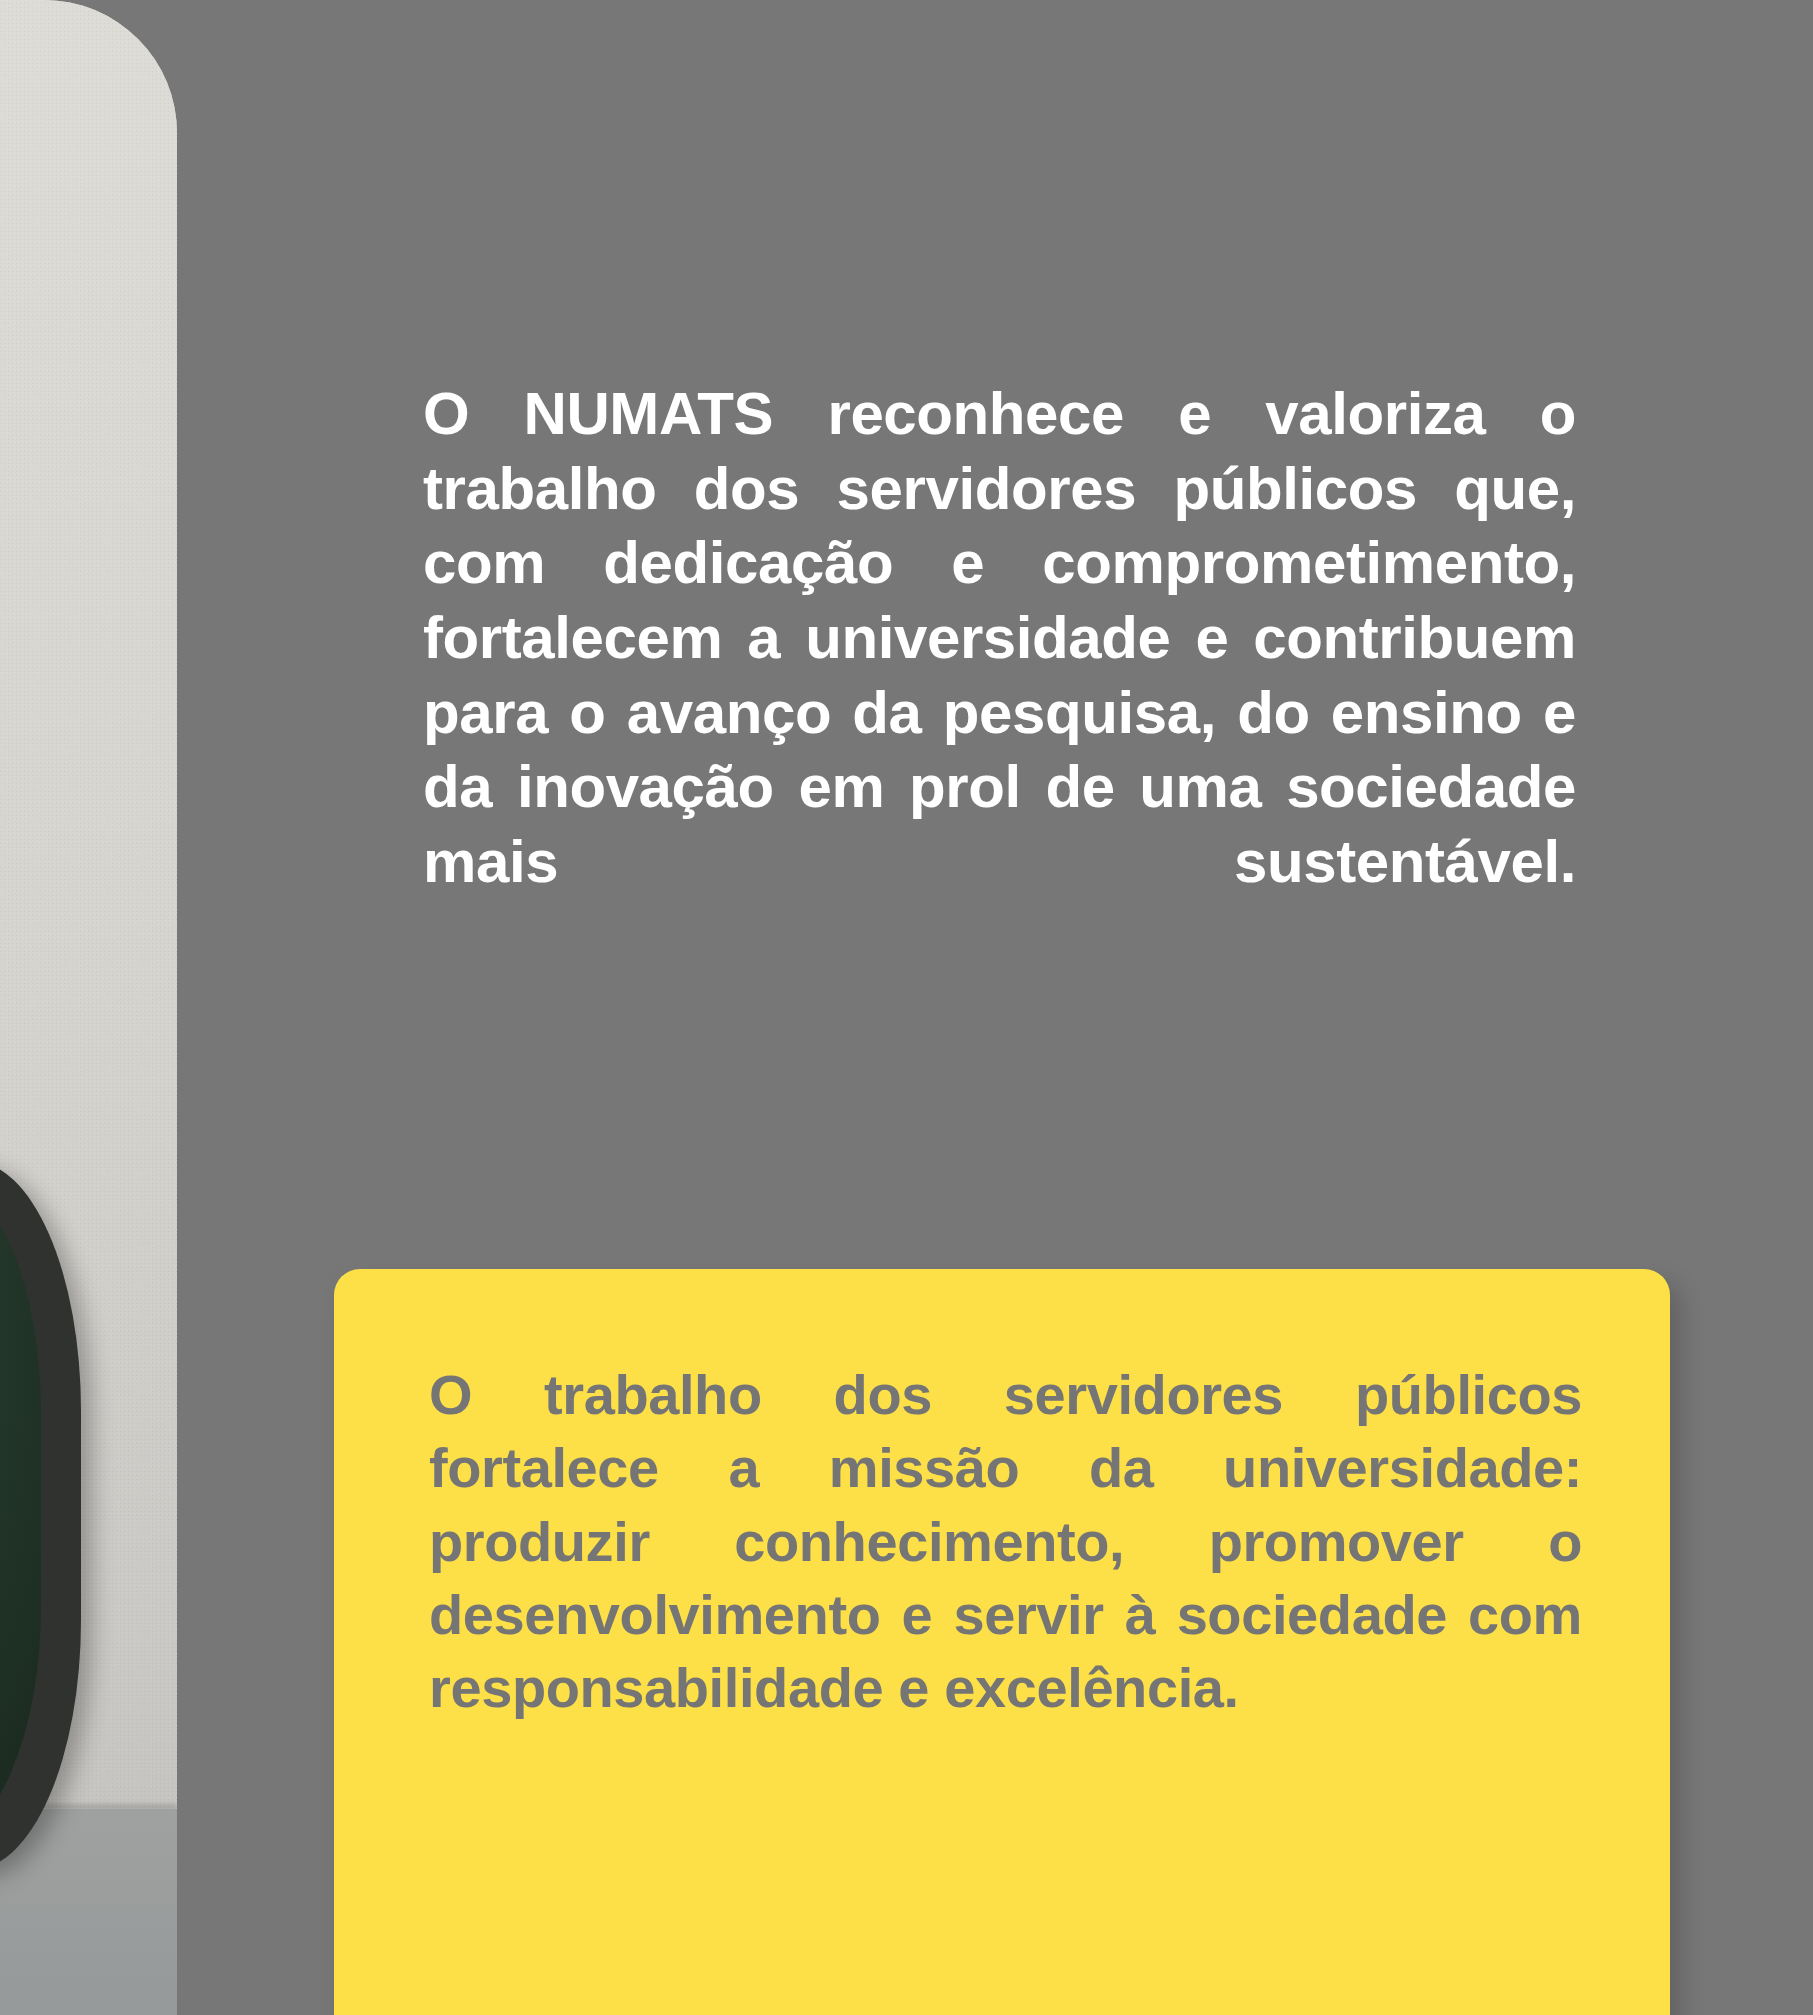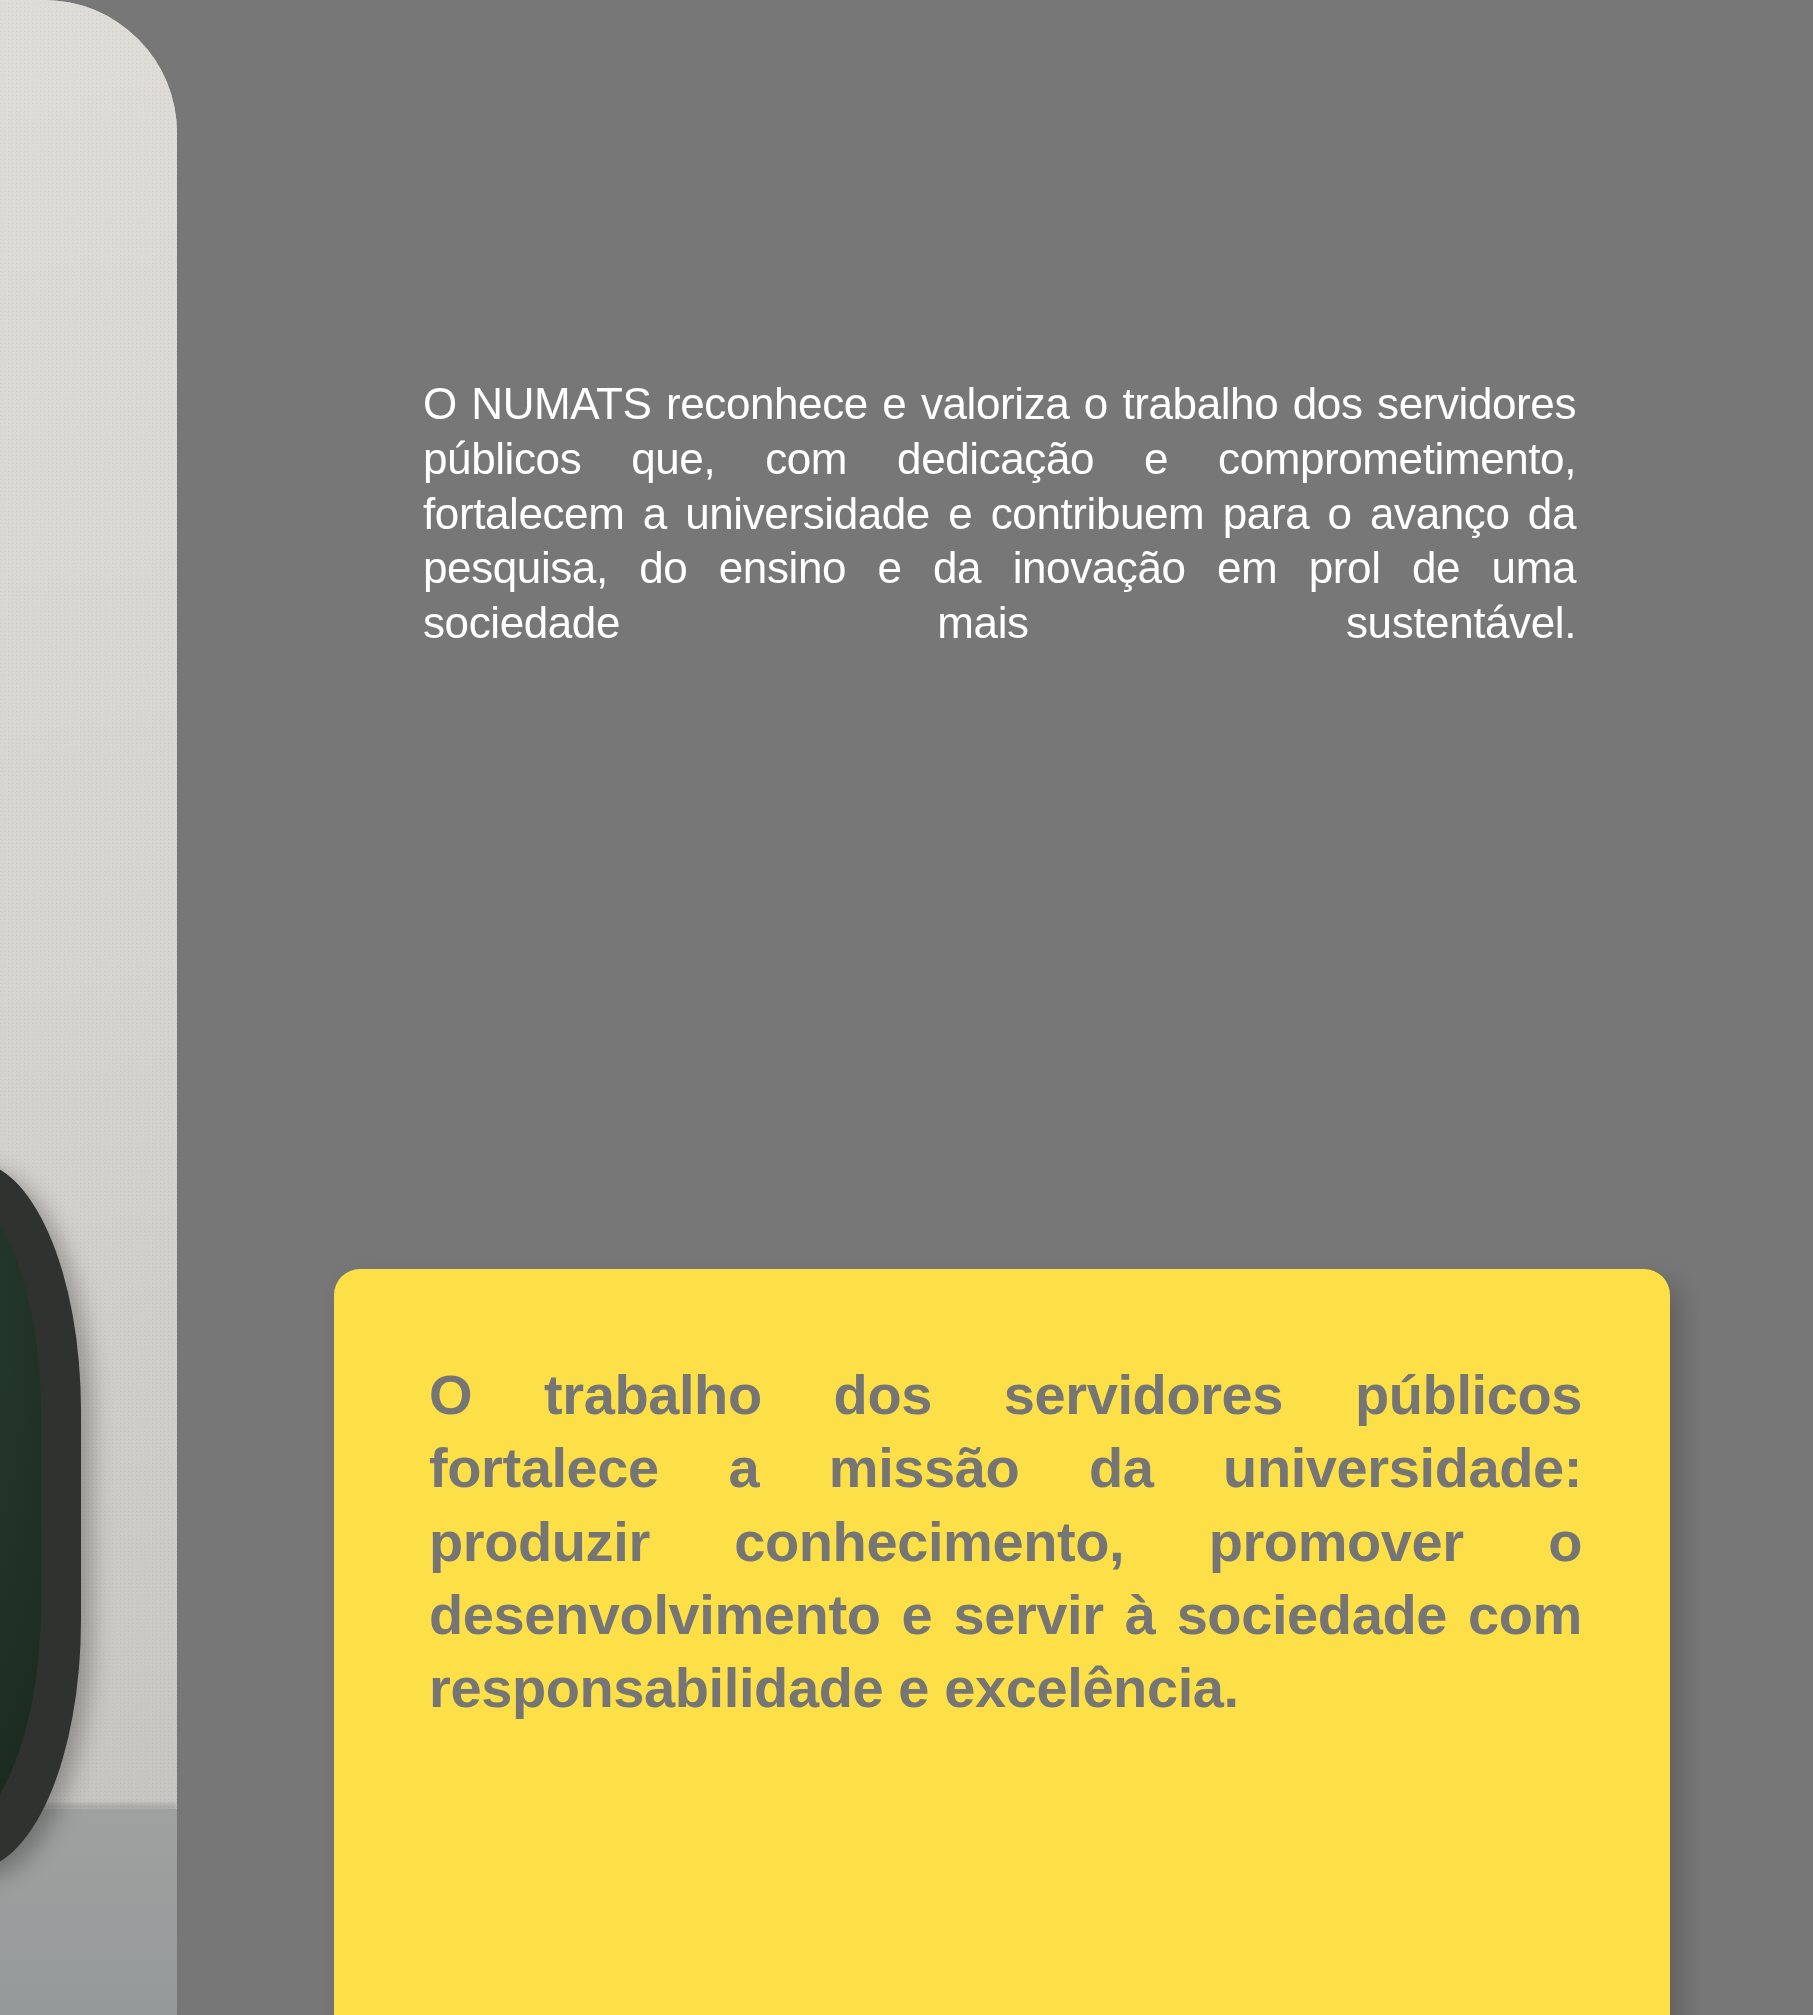"O NUMATS reconhece e valoriza" .headline { font-size: 44px -> 60px; font-weight: 400 -> 700 }
